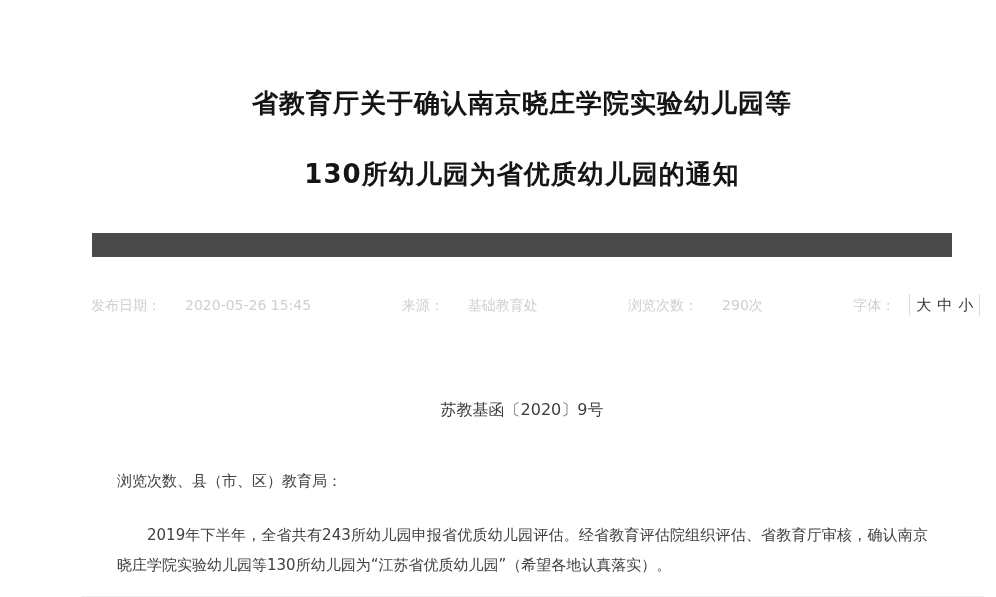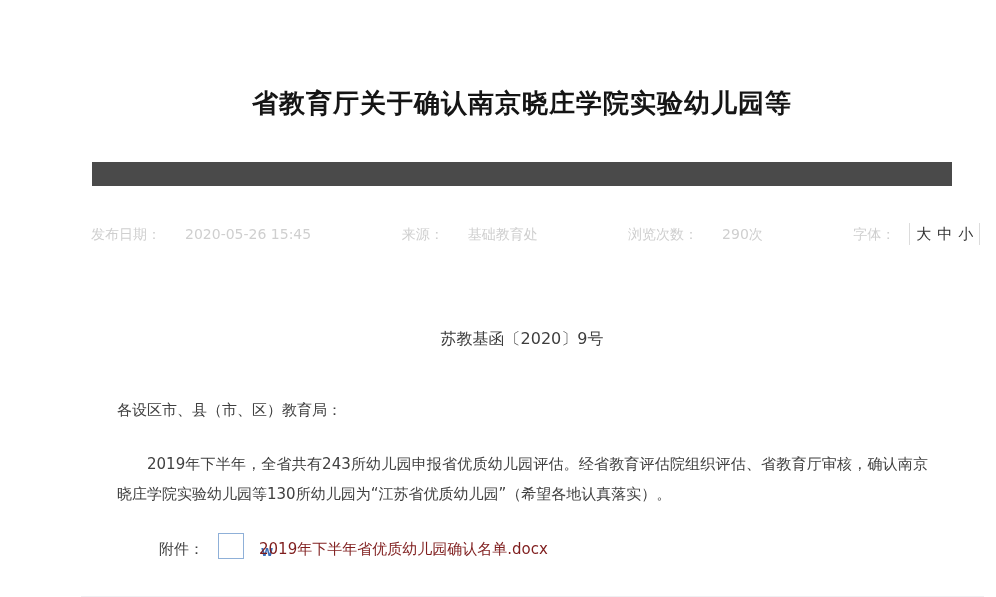"130所幼儿园为省优质幼儿园的通知" div.title-line { html: none -> <div>130所幼儿园为省优质幼儿园的通知</div> }
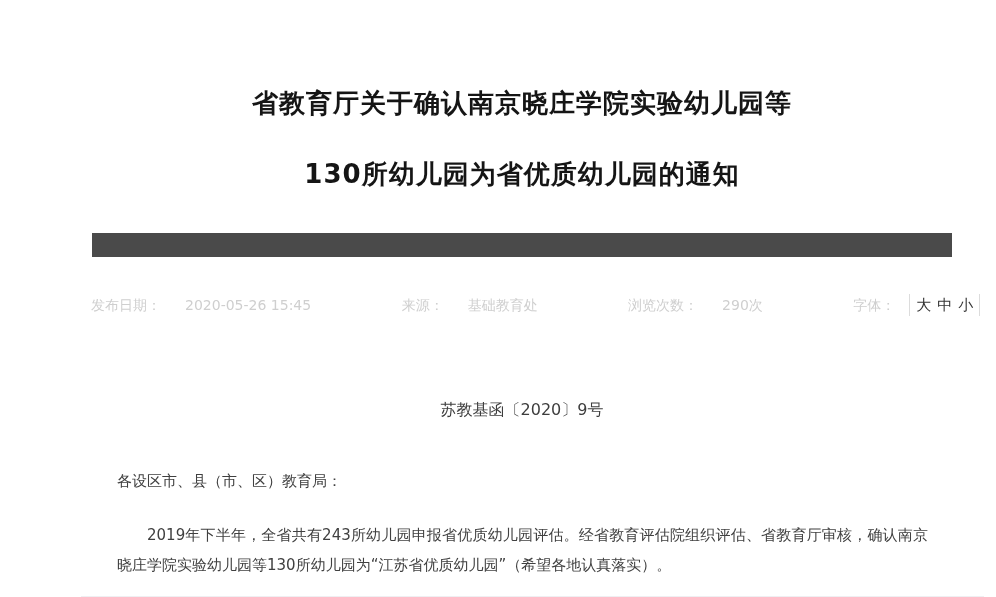"各设区市、县（市、区）教育局：" p.salutation { text: 各设区市 -> 浏览次数 }
